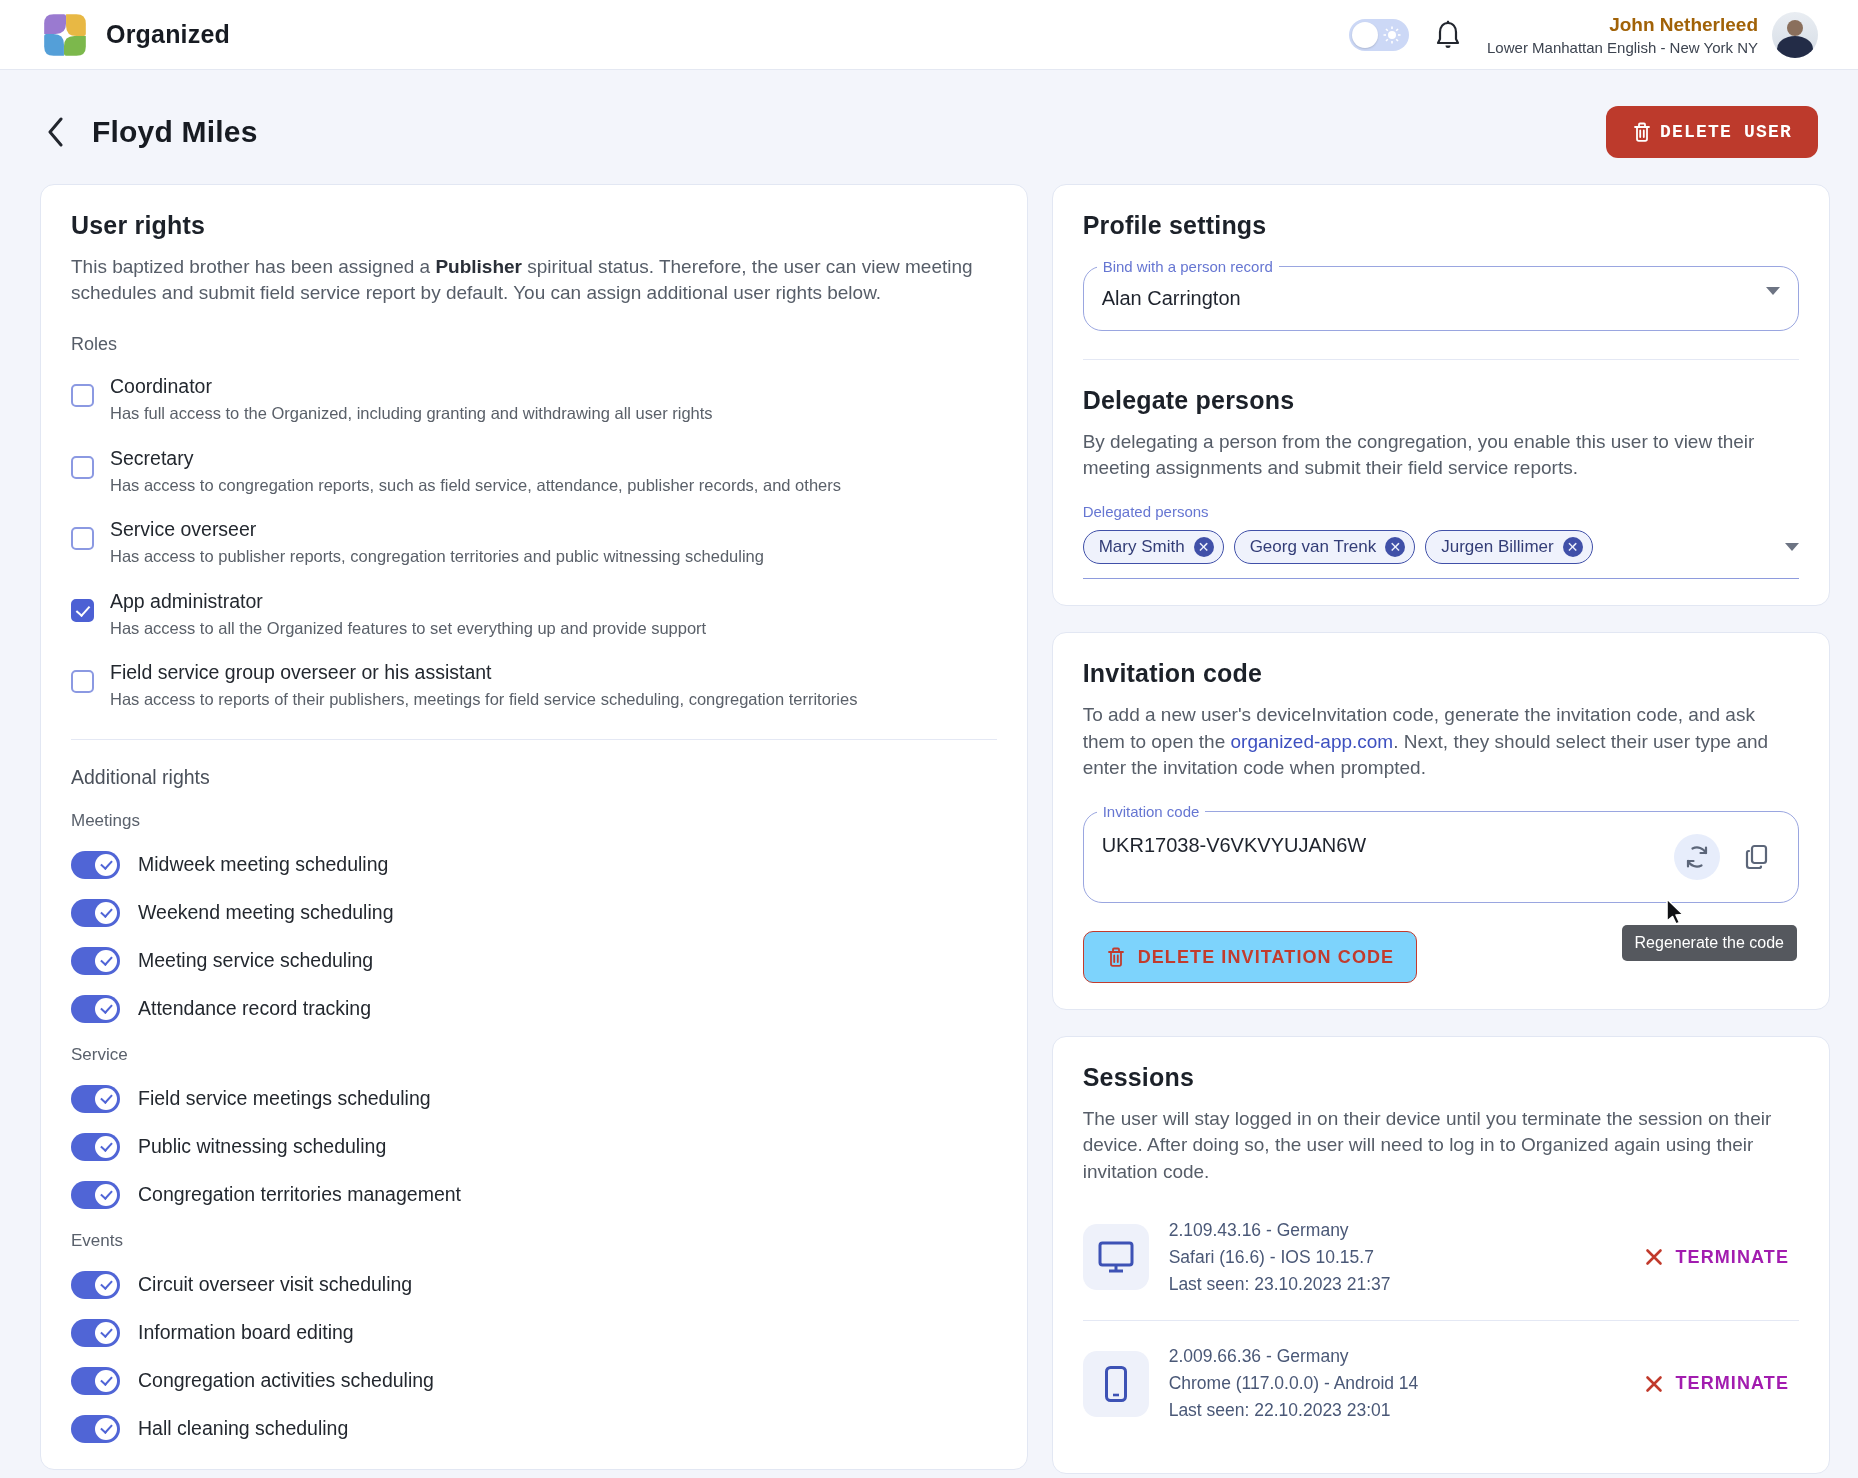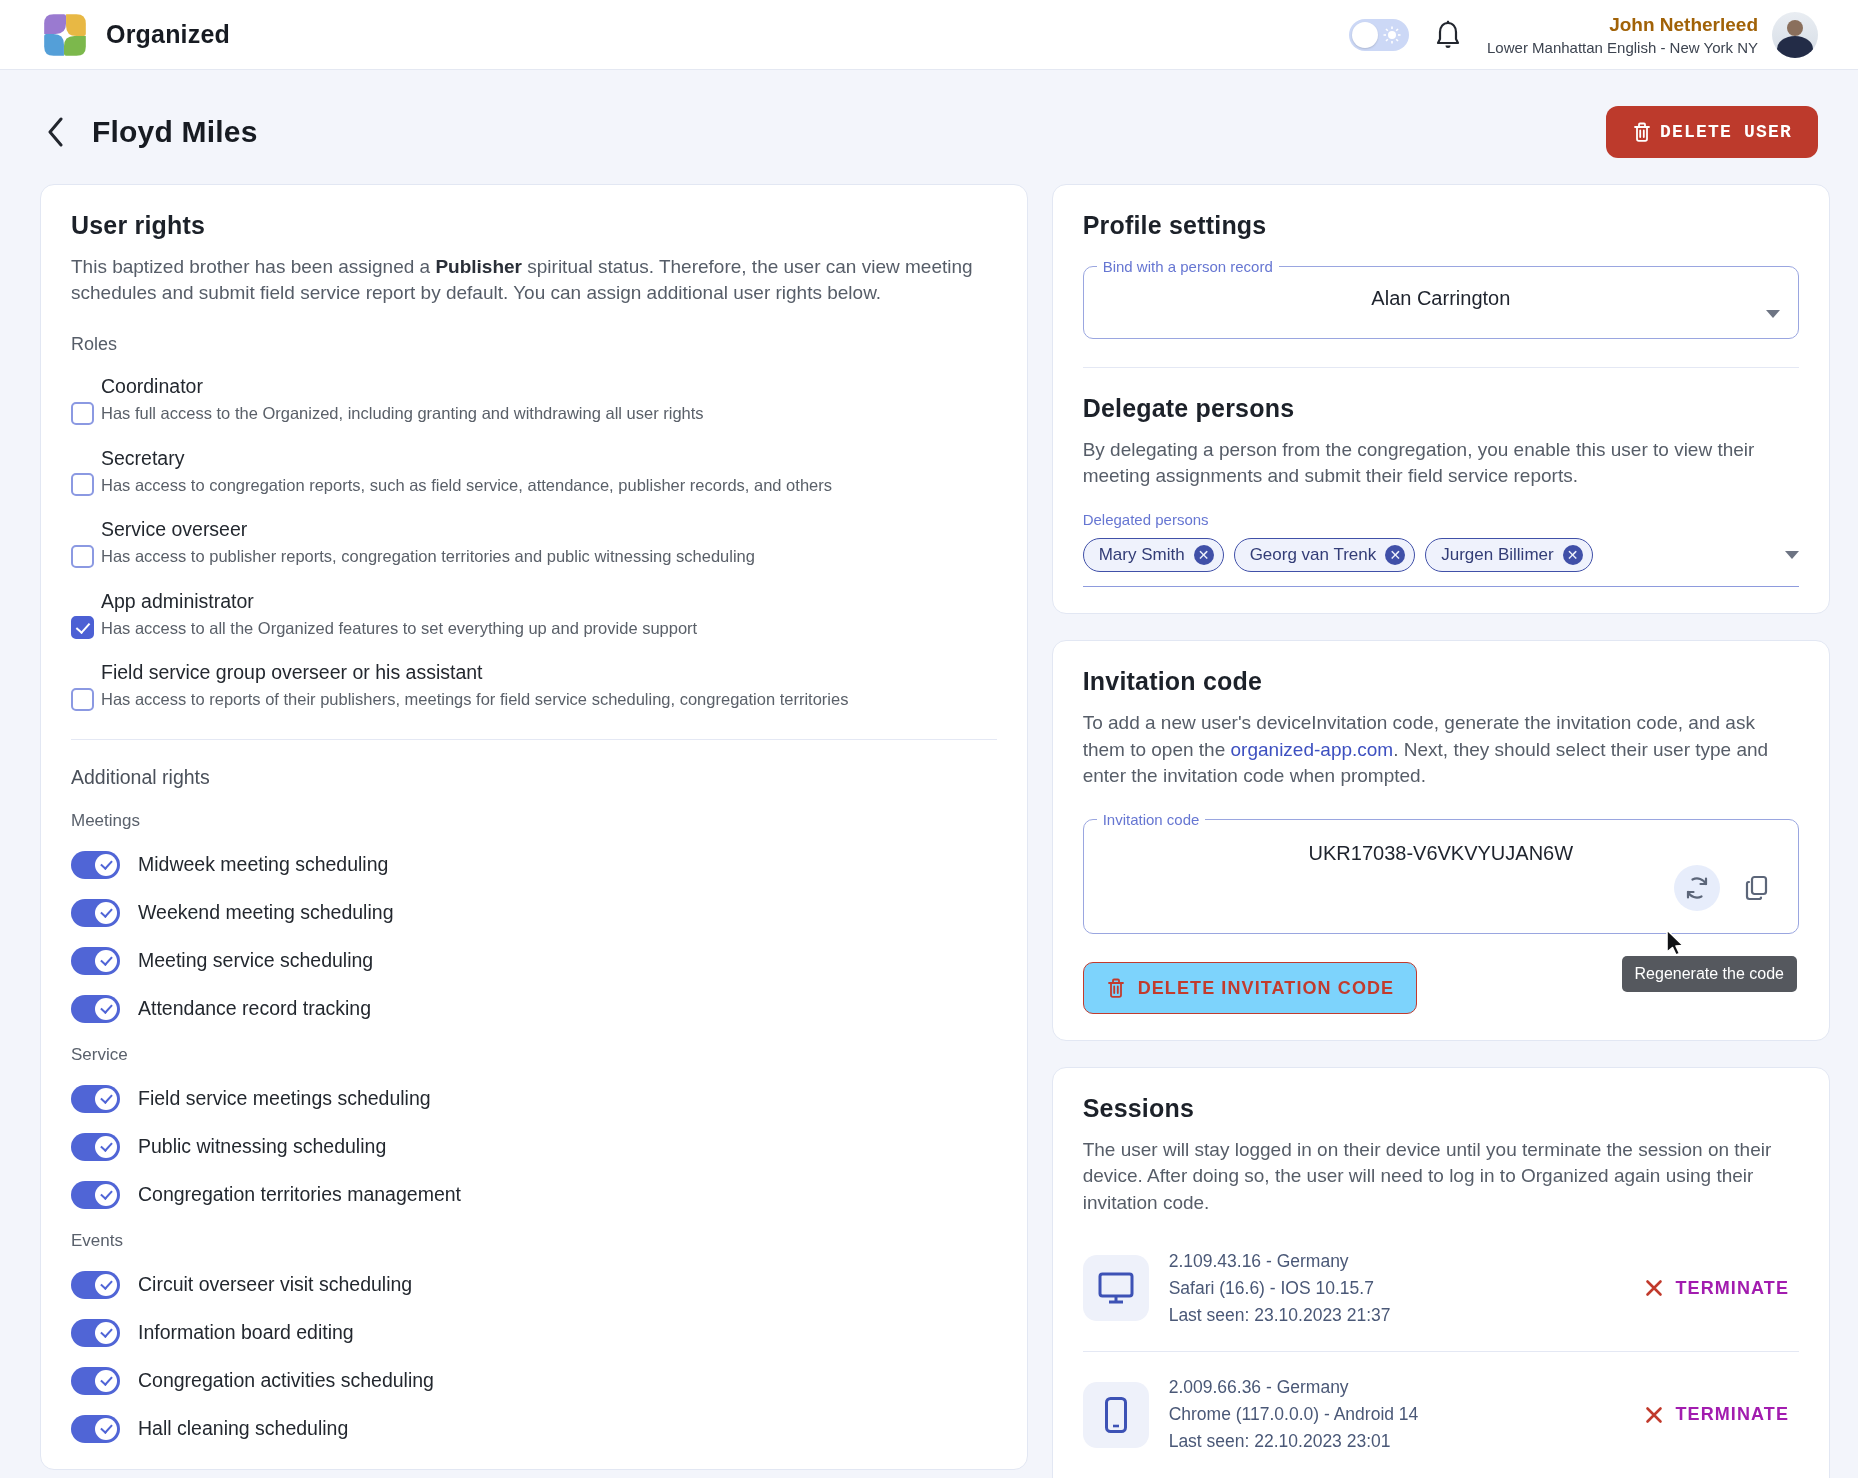"Bind with a person record" .ofield { align-items: center -> flex-start; border-radius: 10px -> 19px; flex-direction: column -> none }
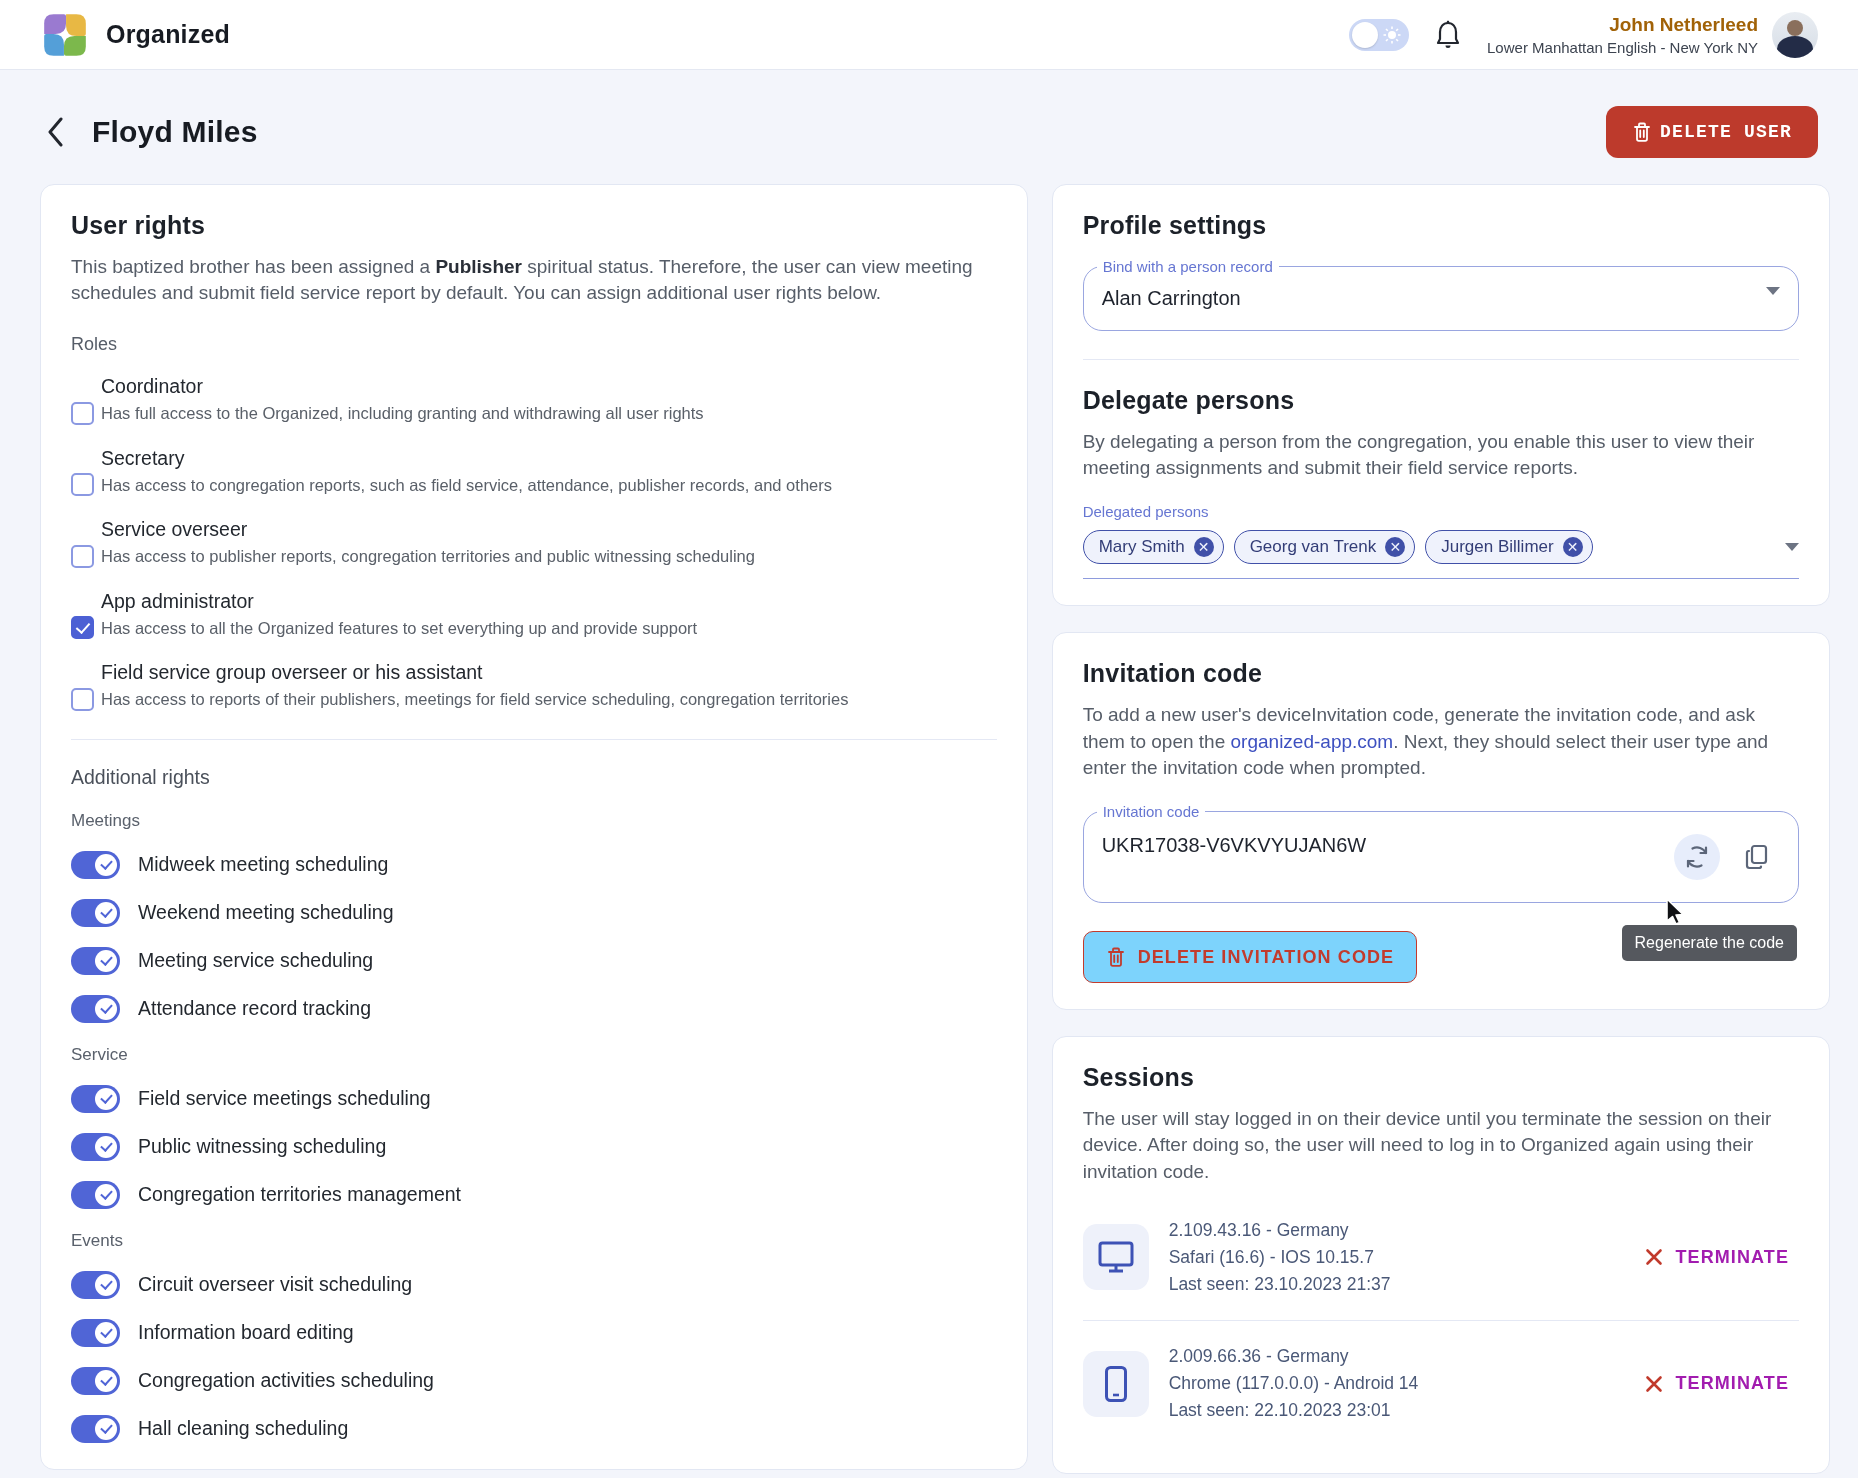"Coordinator" .role-row { align-items: flex-end -> none; gap: 7px -> 16px }
